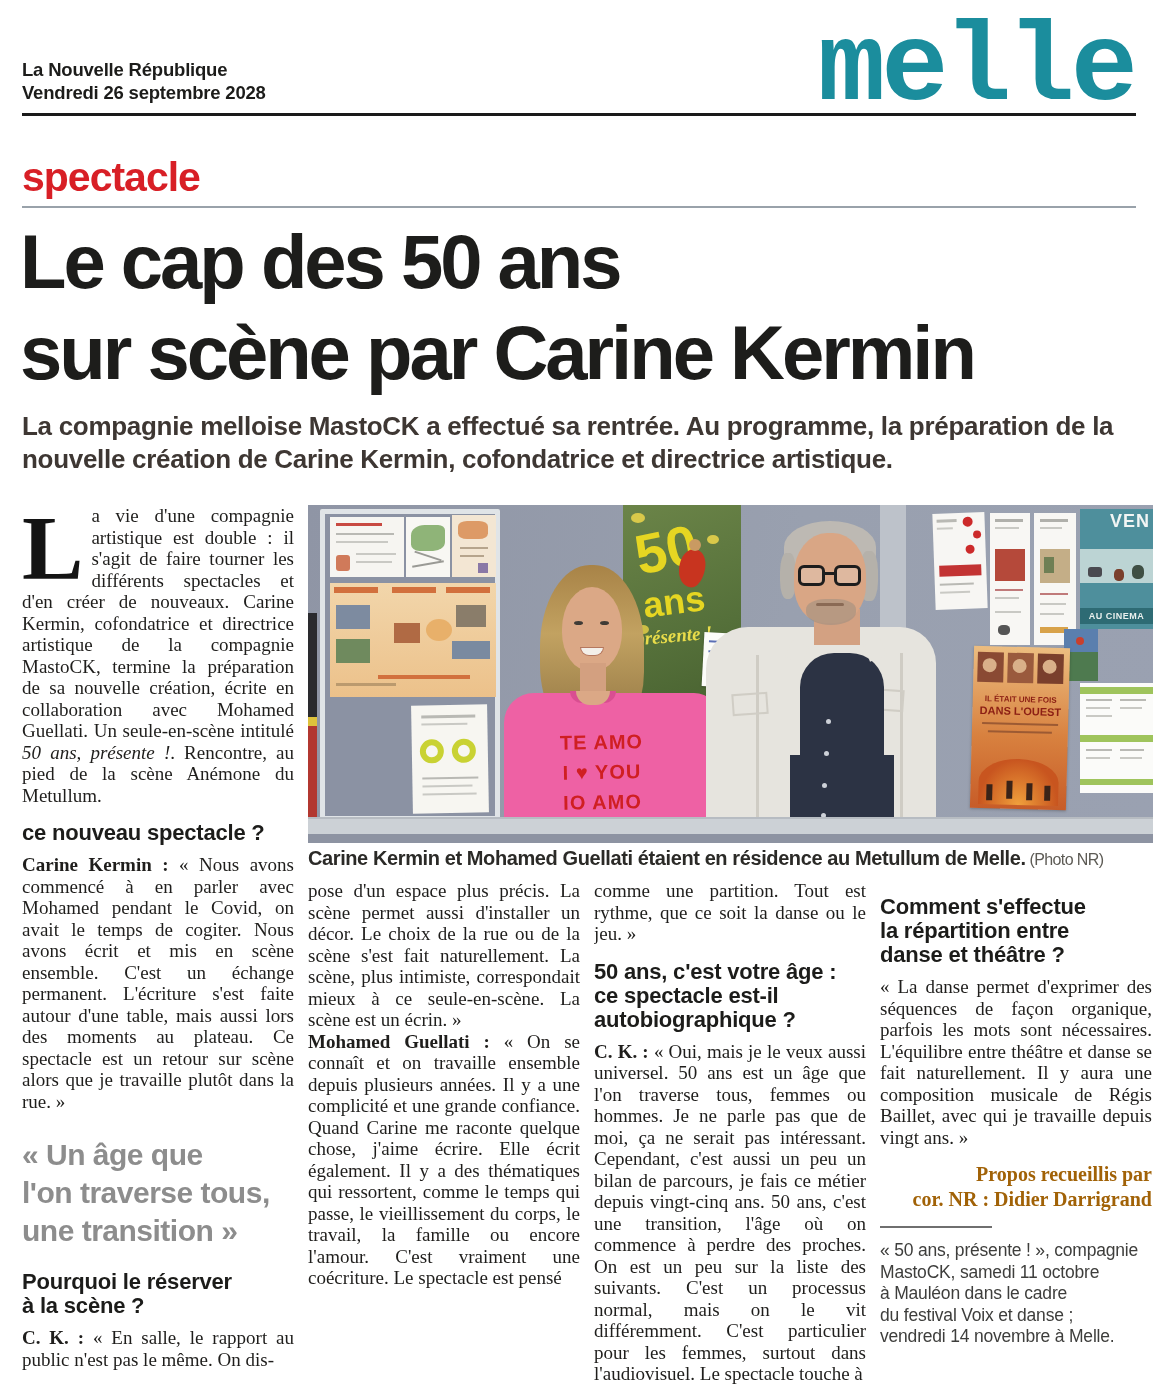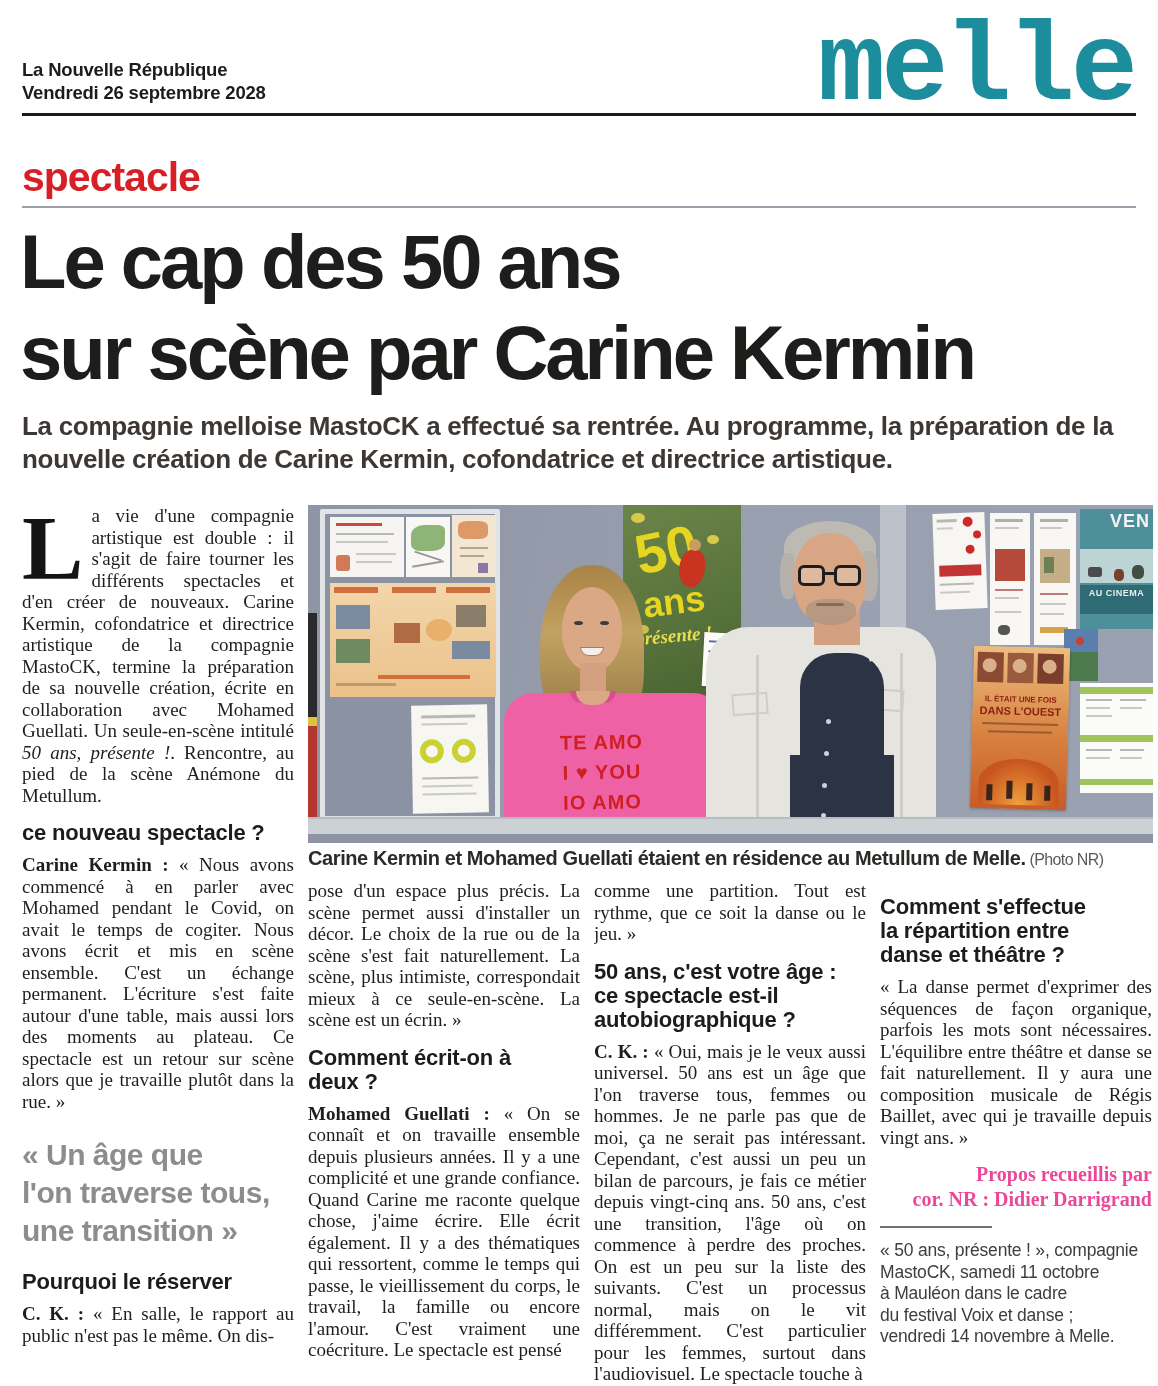"AU CINEMA" div { height: 29px -> 16px; top: 76px -> 99px }
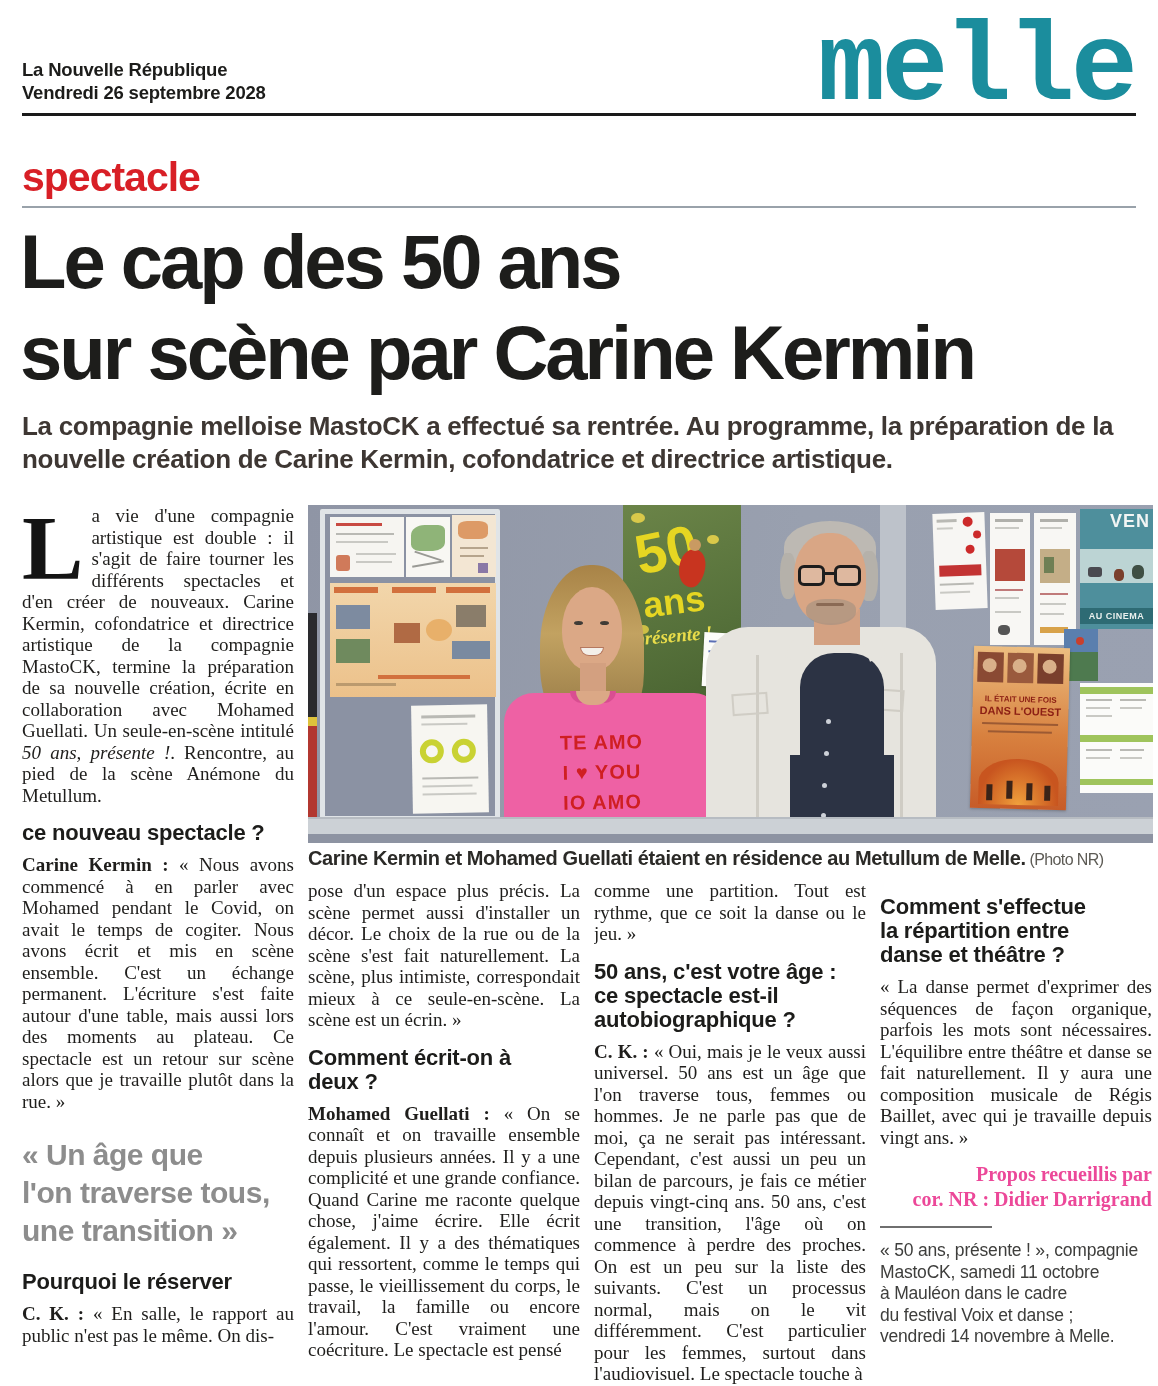"Comment écrit-on à deux ?" h3.qhead { html: <h3>Comment écrit-on à deux&nbsp;?</h3> -> none }
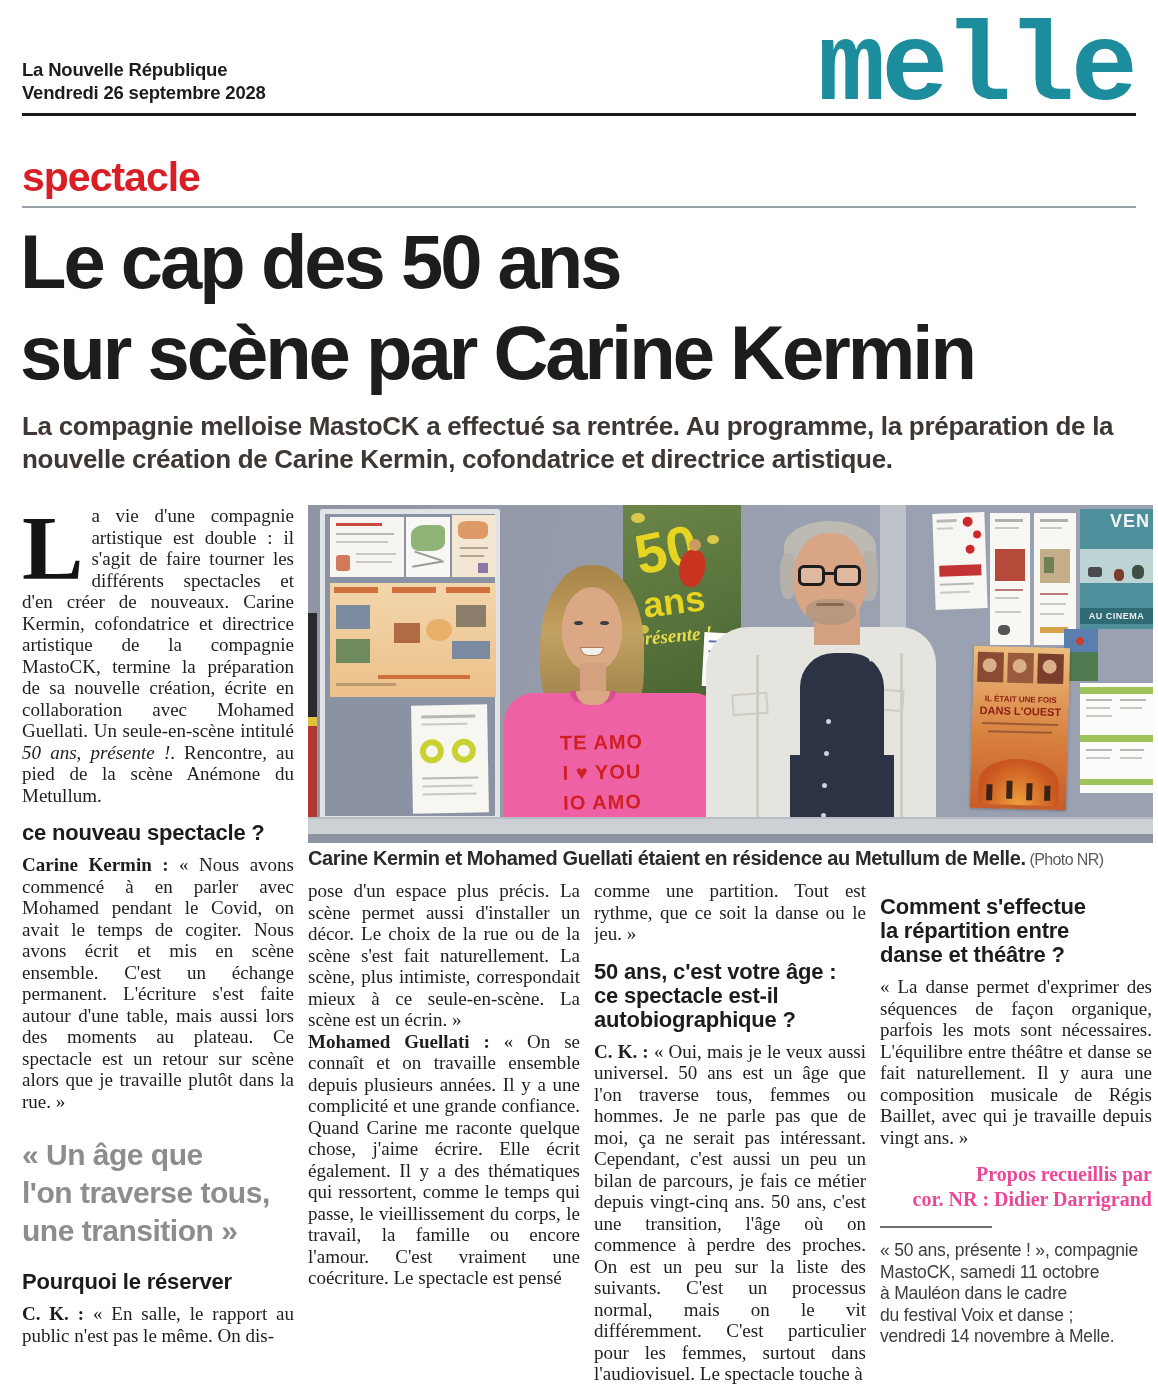"Propos recueillis par" .byline { color: #ec4899 -> #a16207 }
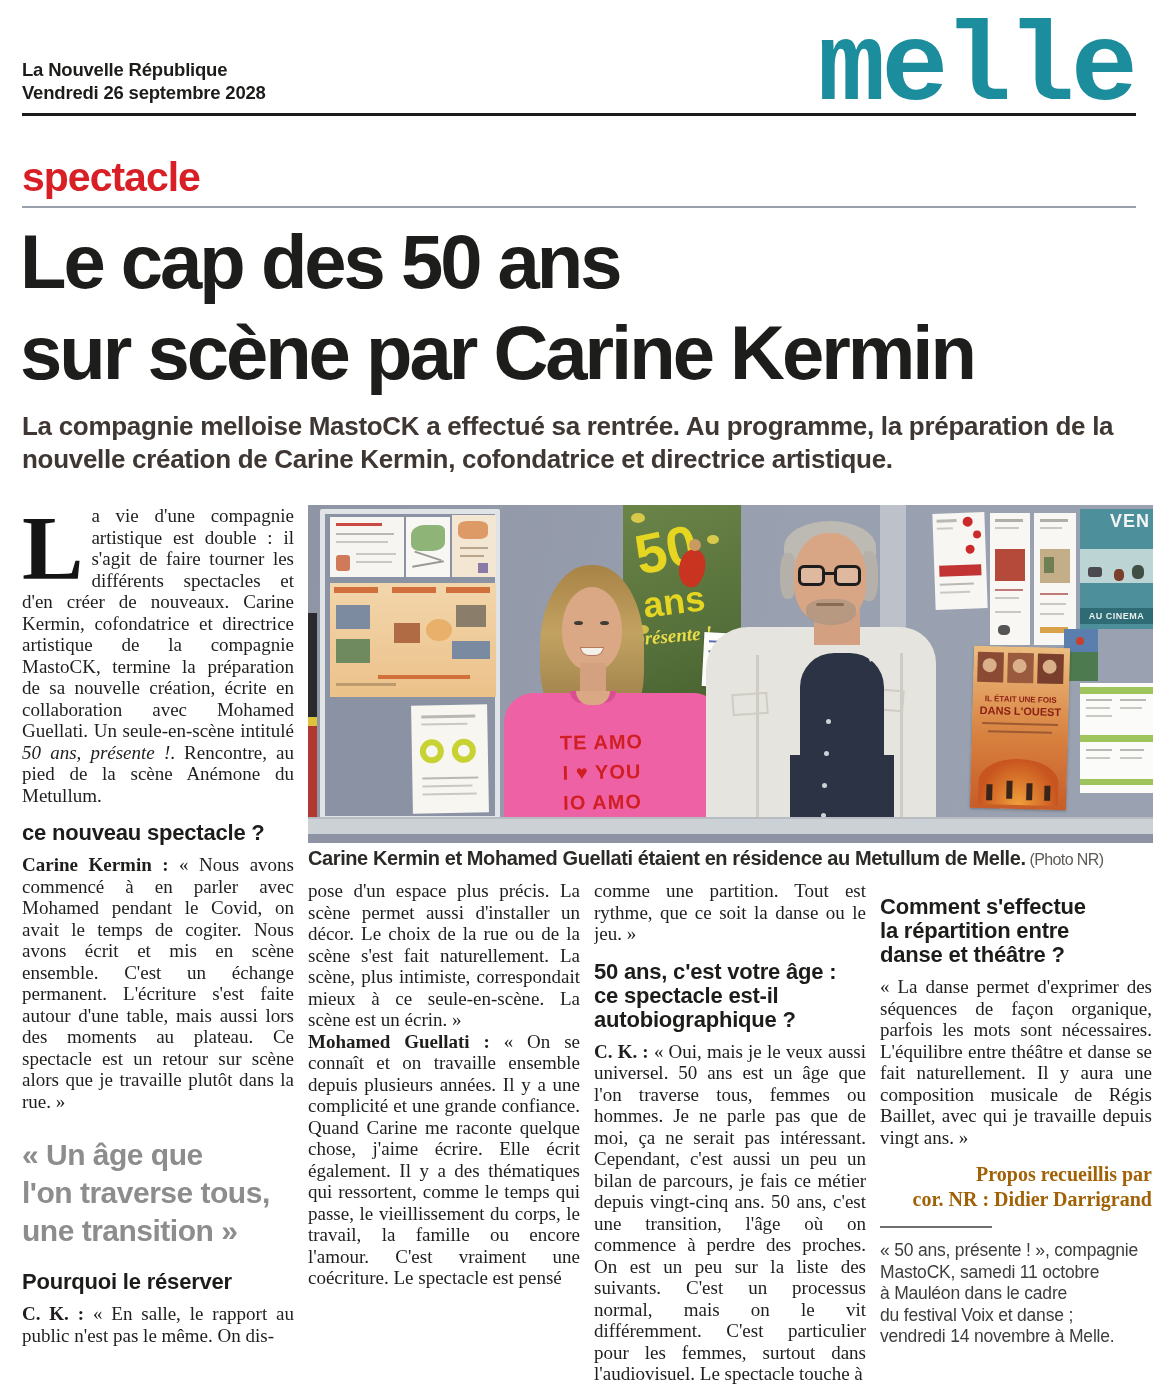"à la scène ?" span { html: none -> <span>à la scène&nbsp;?</span> }
